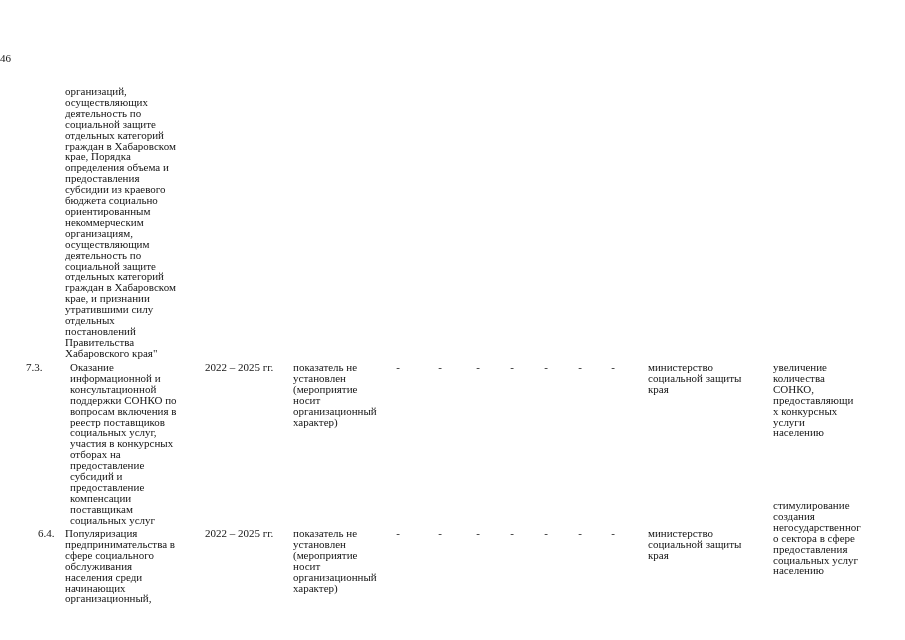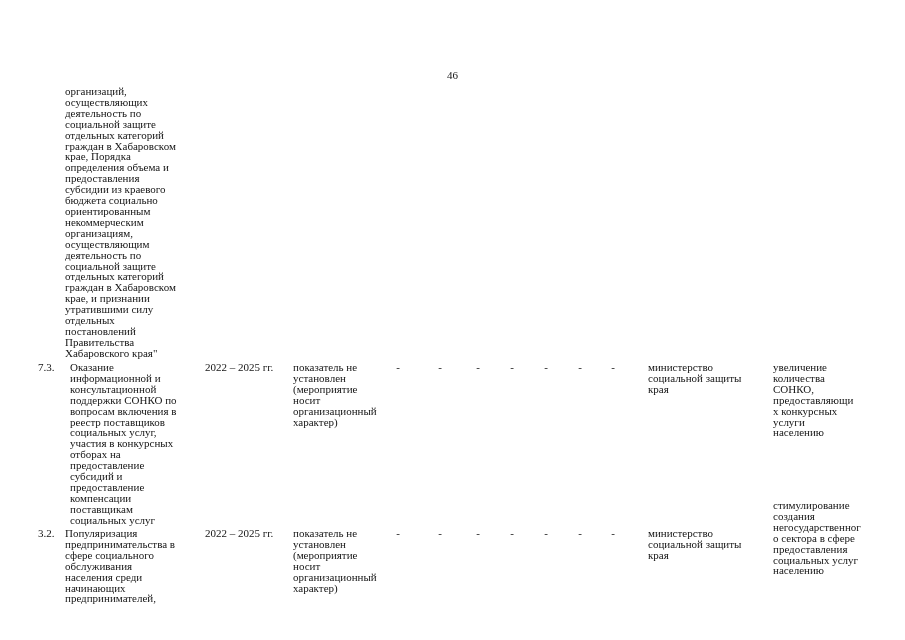"46" .page-number { margin-top: 17px -> none; text-align: center -> none }
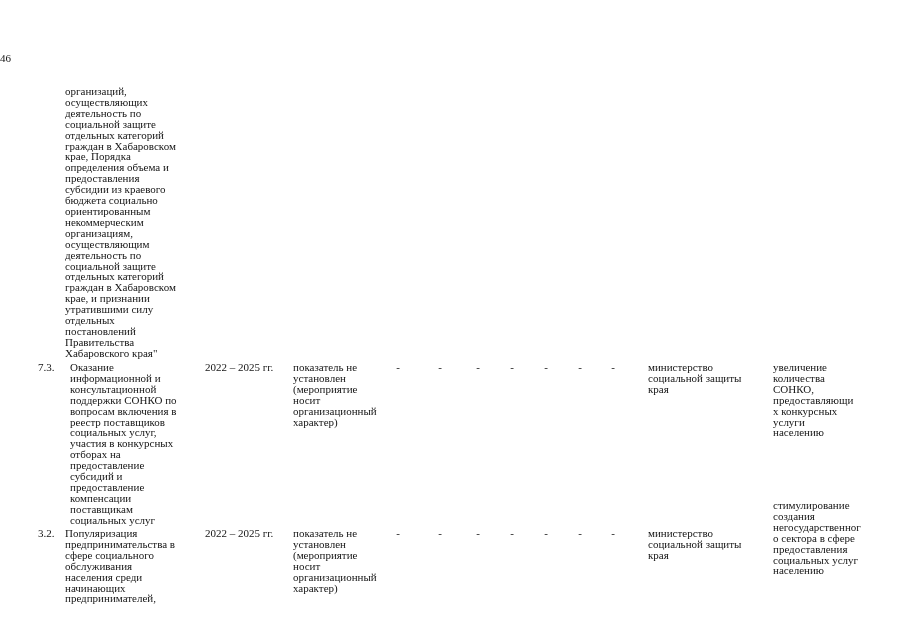"7.3." div.cell { left: 38px -> 26px }
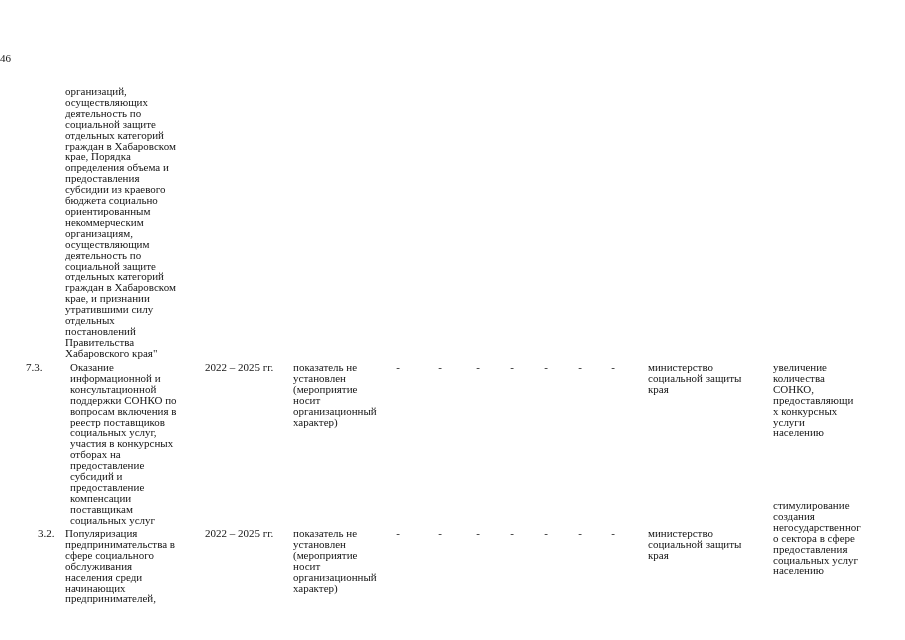"3.2." div.cell { text: 3.2 -> 6.4 }
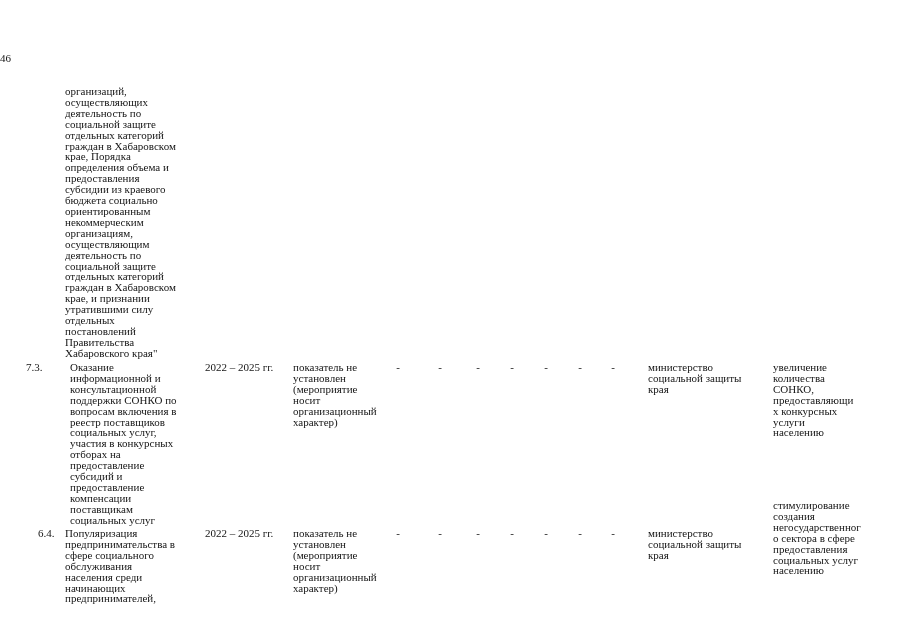"Популяризация" div.cell { text: предпринимателей -> организационный }
